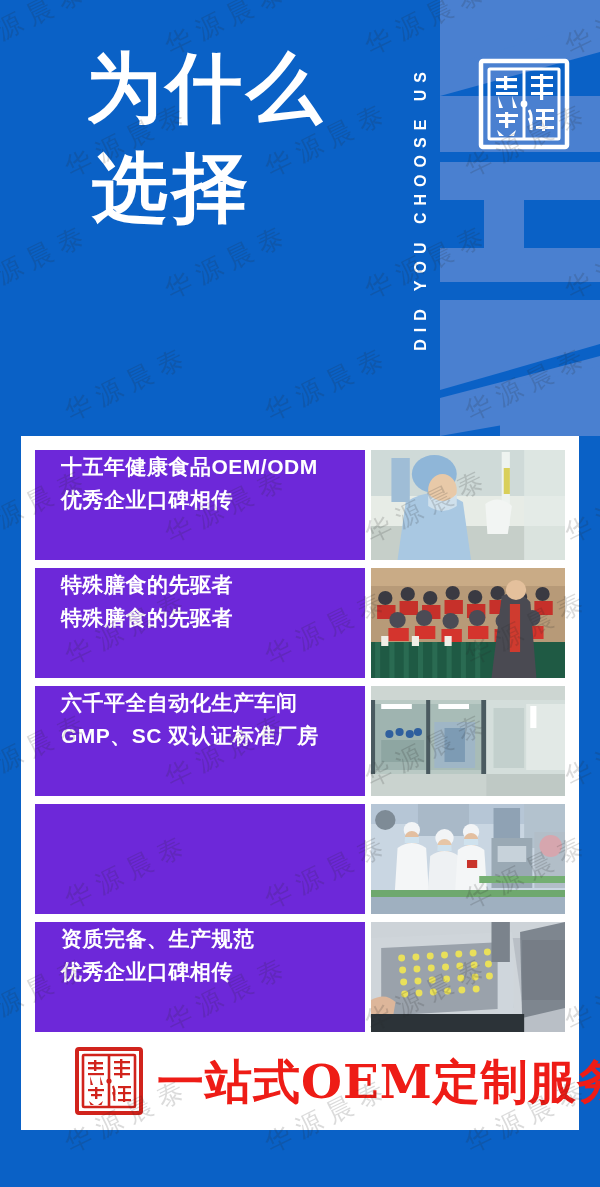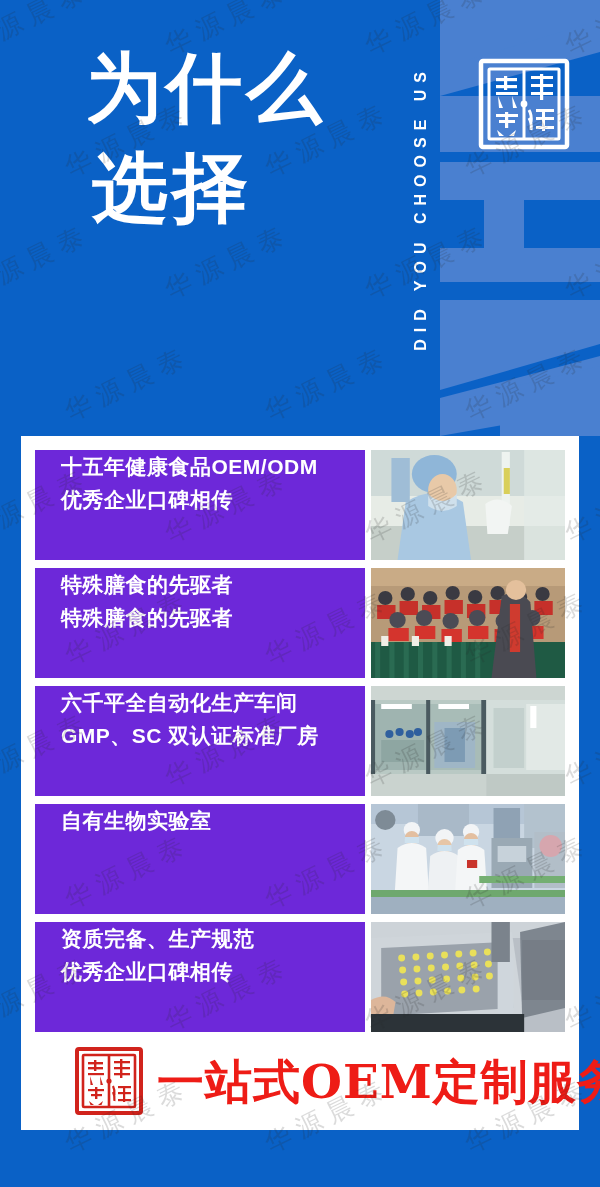"自有生物实验室" div.tl { html: <div>自有生物实验室</div> -> none }
